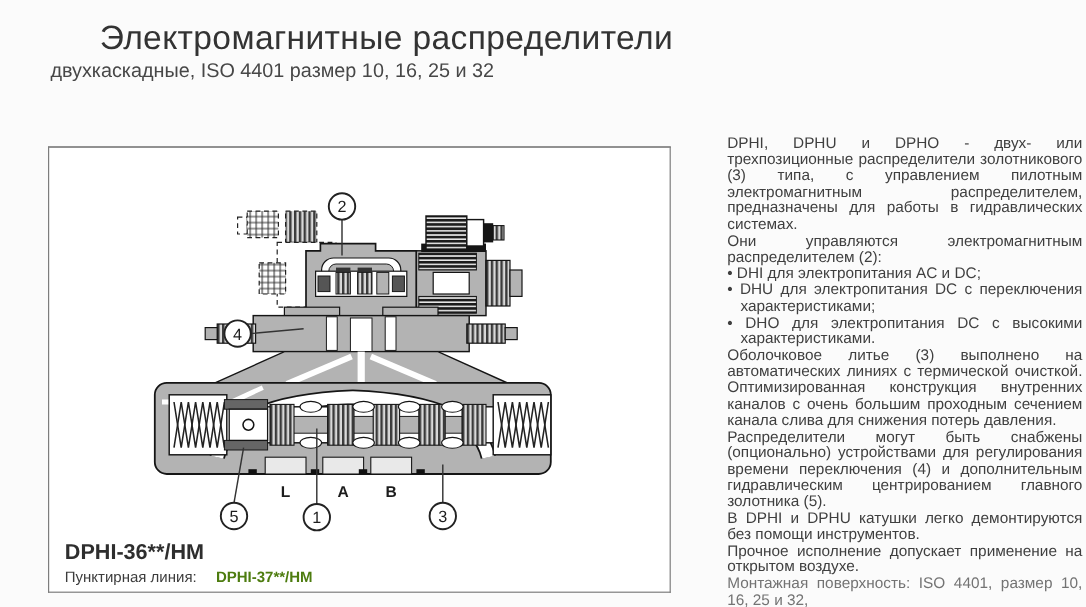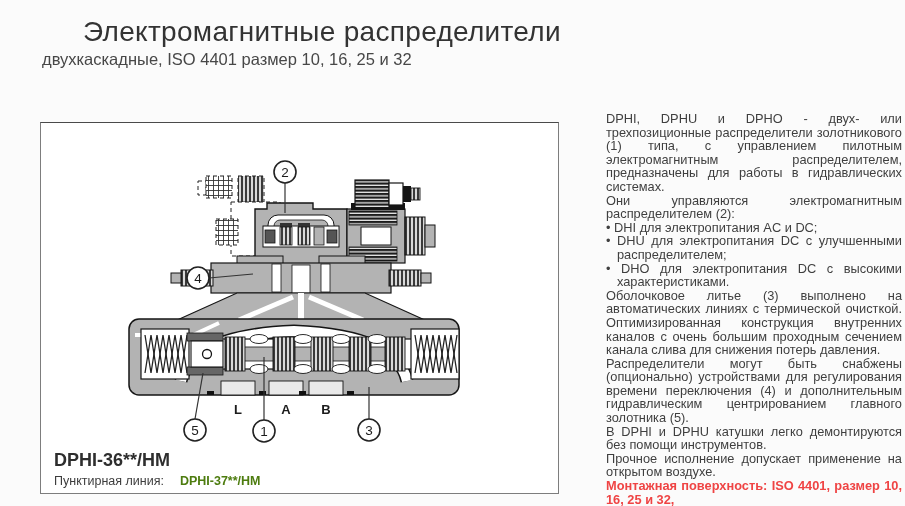"DPHI, DPHU и DPHO -" p { text: 1 -> 3 }
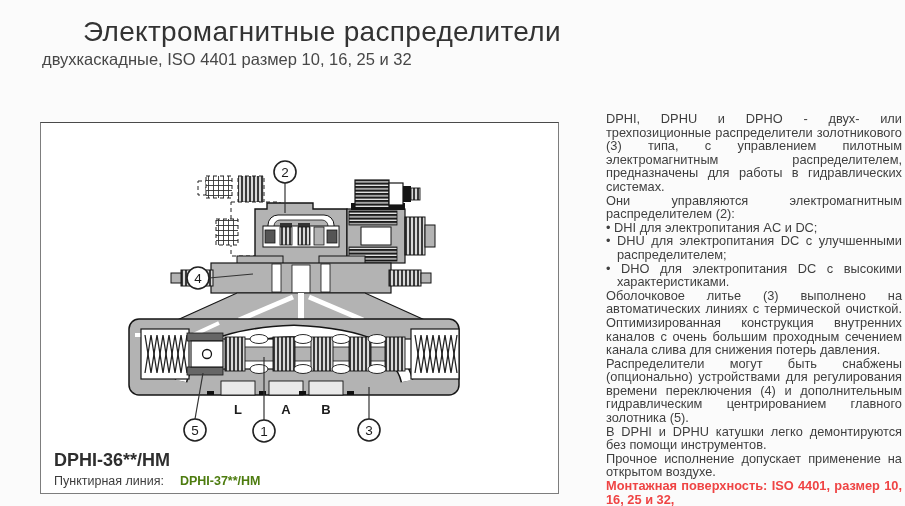"DHU для электропитания DC с" li { text: улучшенными распределителем -> переключения характеристиками }
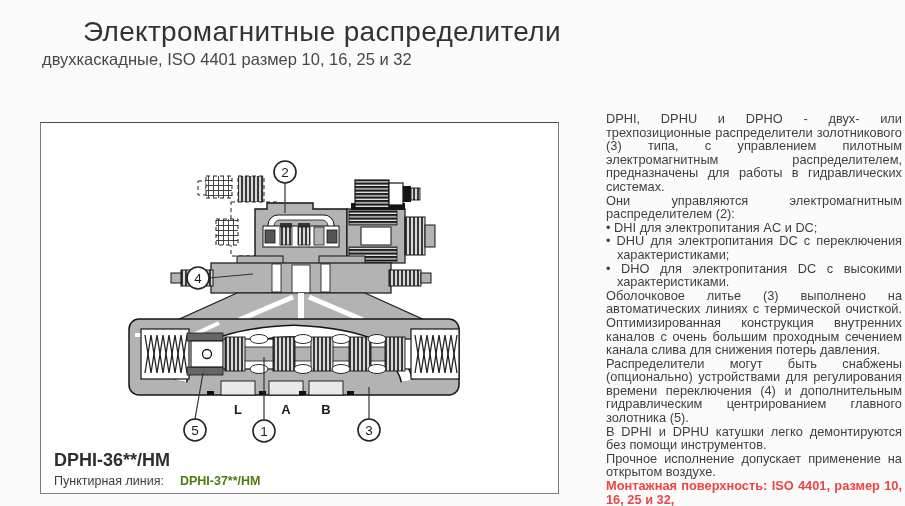"Монтажная поверхность: ISO 4401, размер" .desc .spec { color: #ef4444 -> #737373; font-weight: 700 -> 400 }
